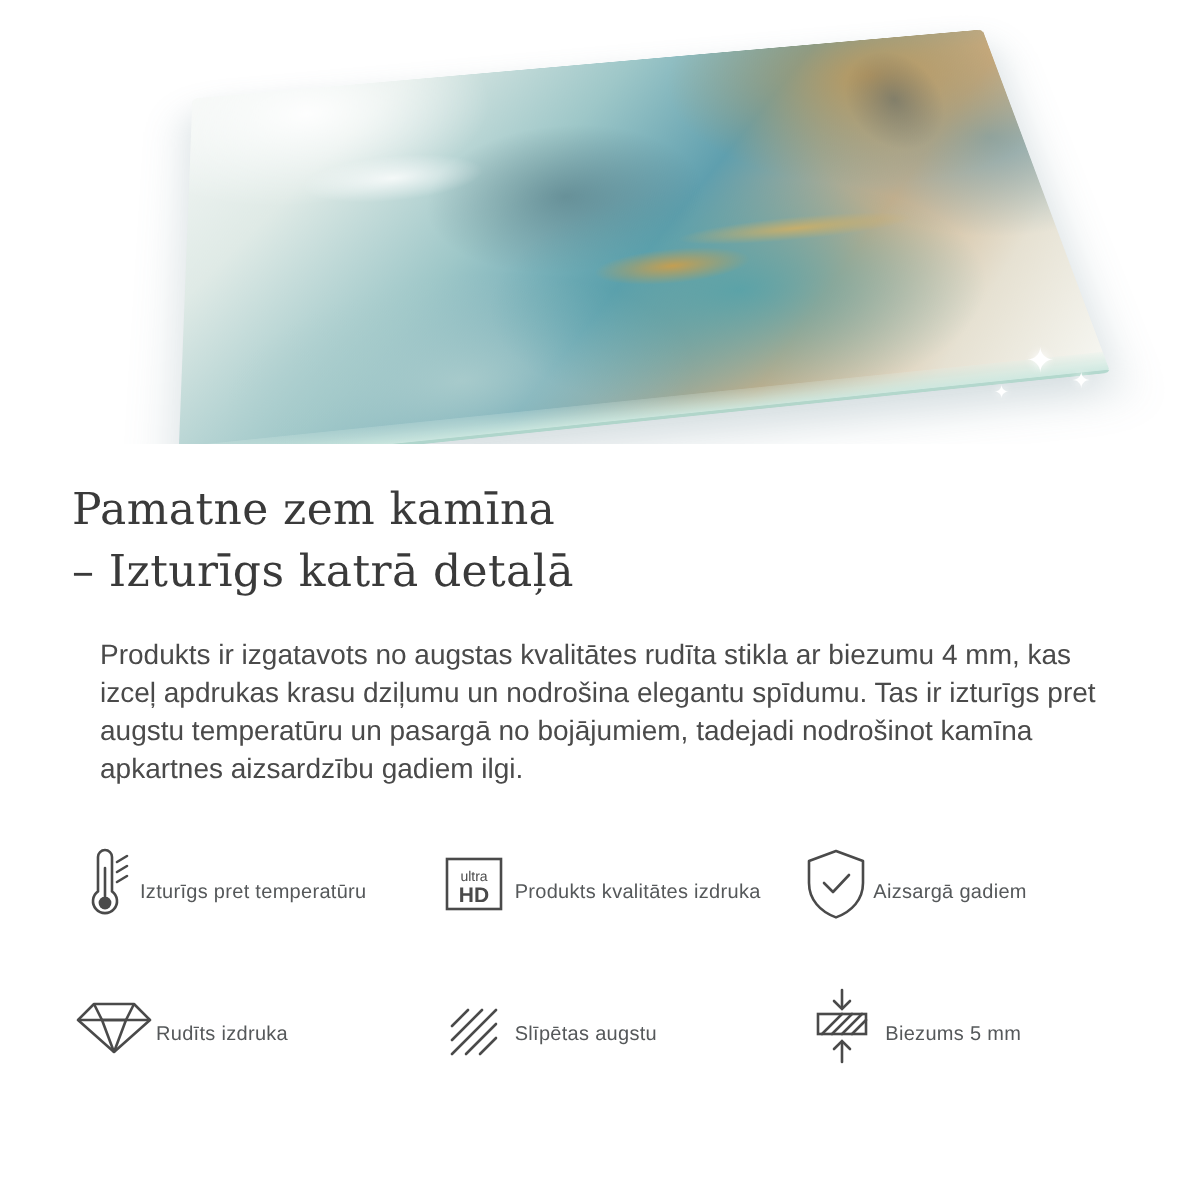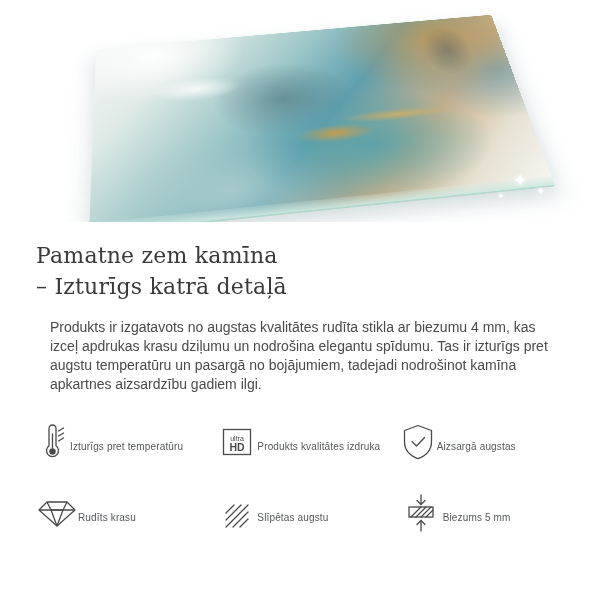"Aizsargā augstas" span.feature-label { text: augstas -> gadiem }
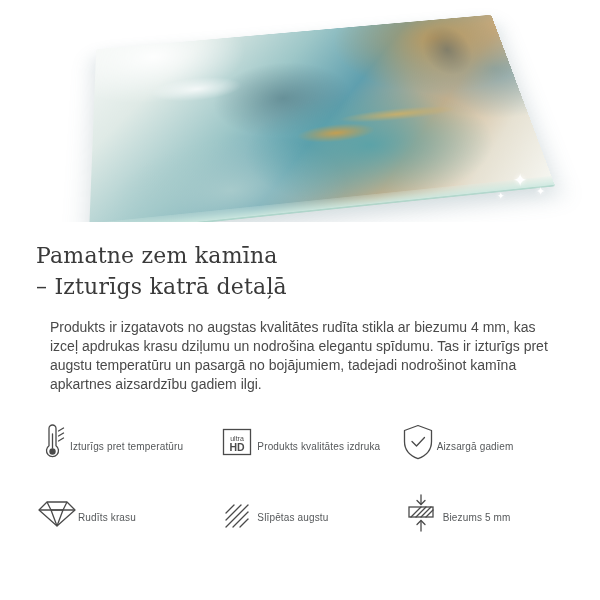"Rudīts krasu" span.feature-label { text: krasu -> izdruka }
